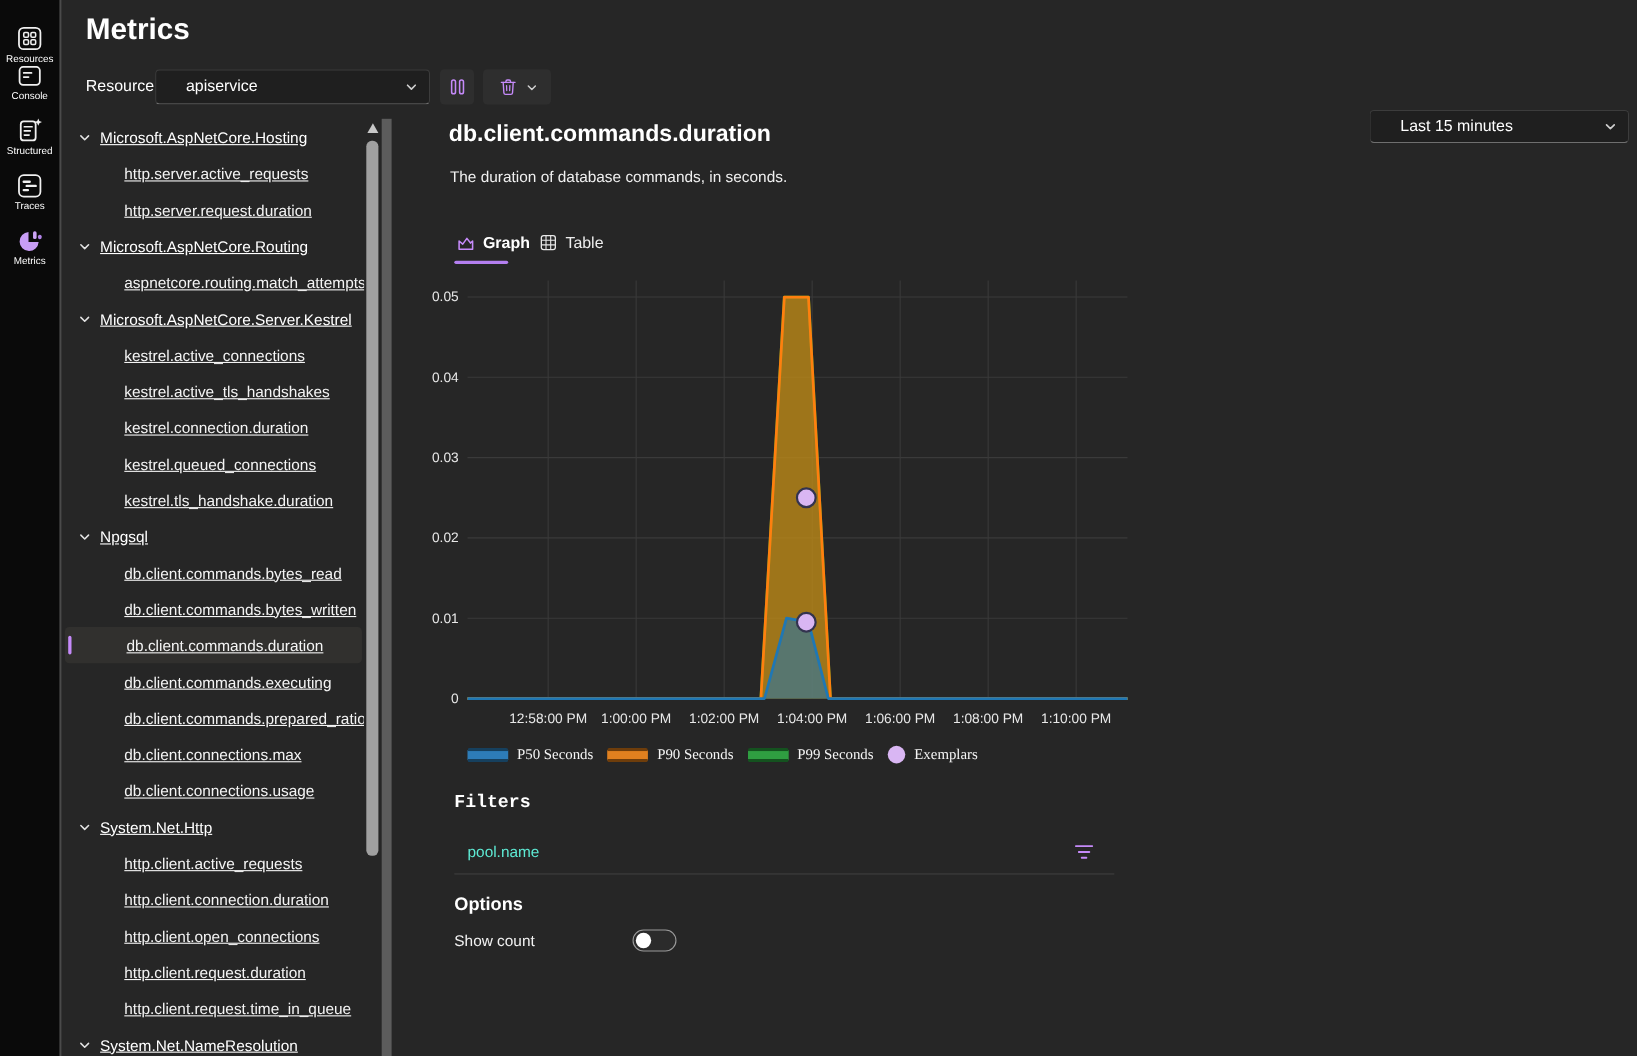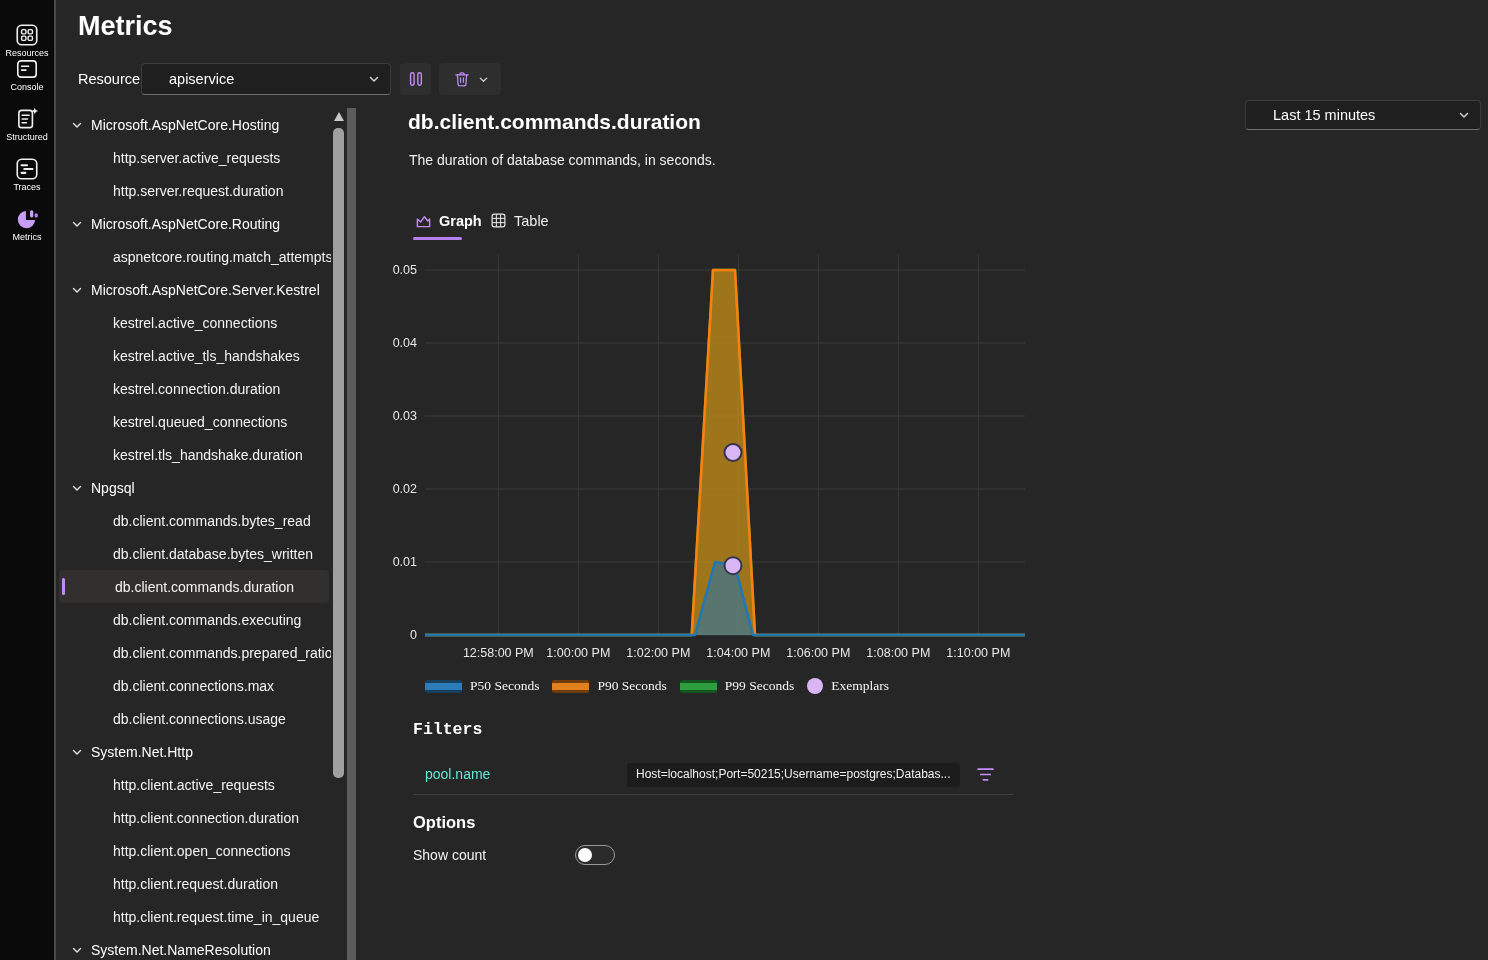"Microsoft.AspNetCore.Hosting" .tree-row { text-decoration: none -> underline }
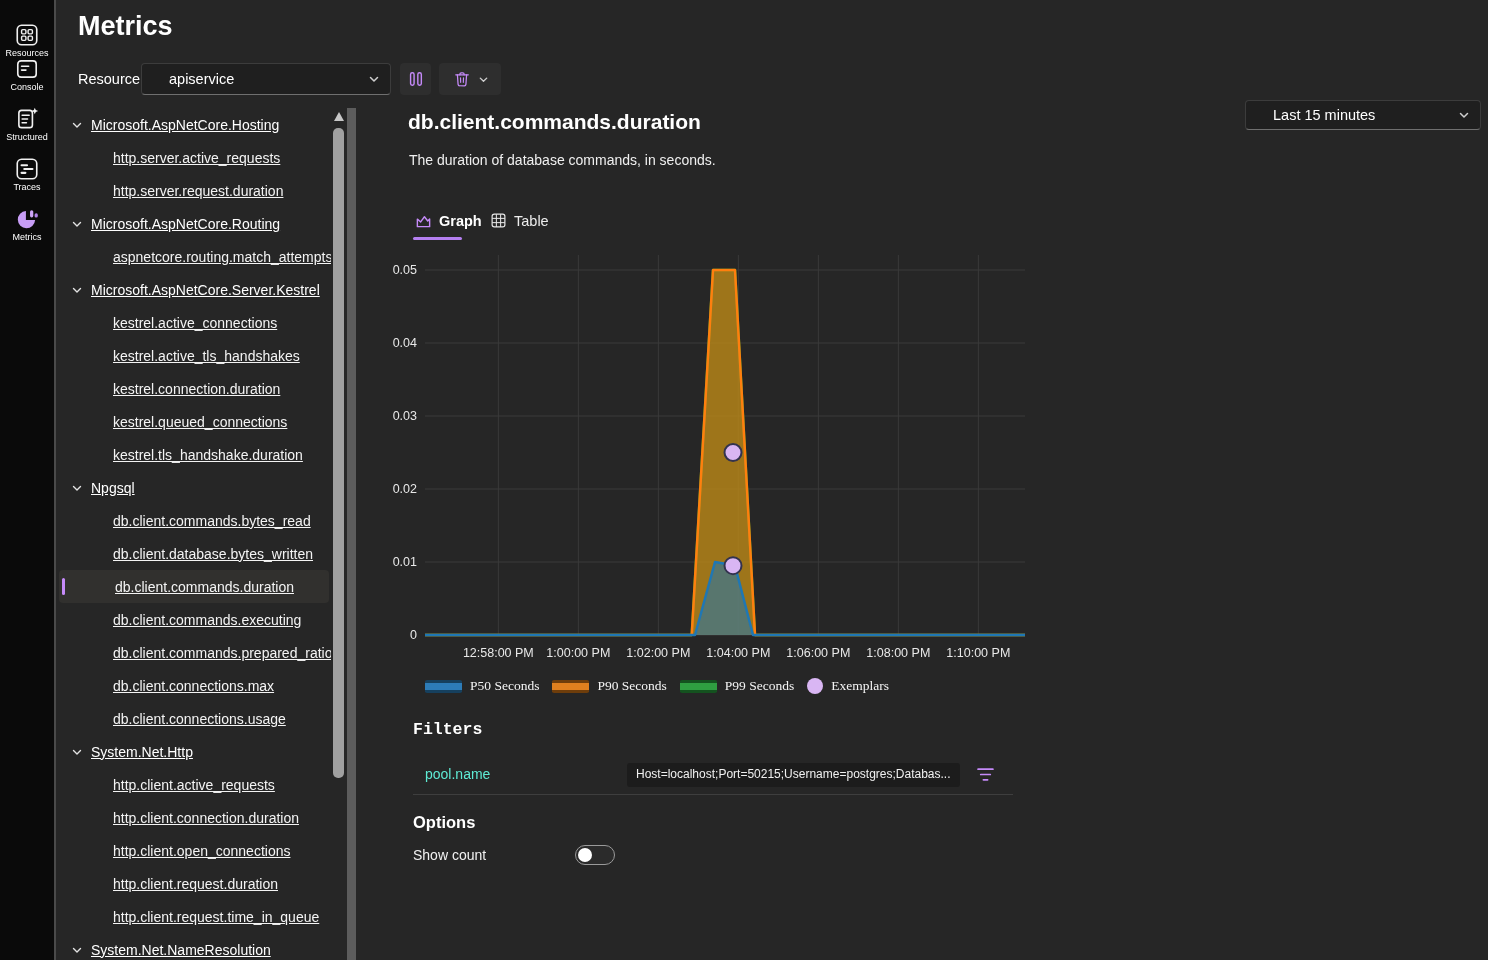"db.client.database.bytes_written" span.lbl { text: db.client.database.bytes -> db.client.commands.bytes }
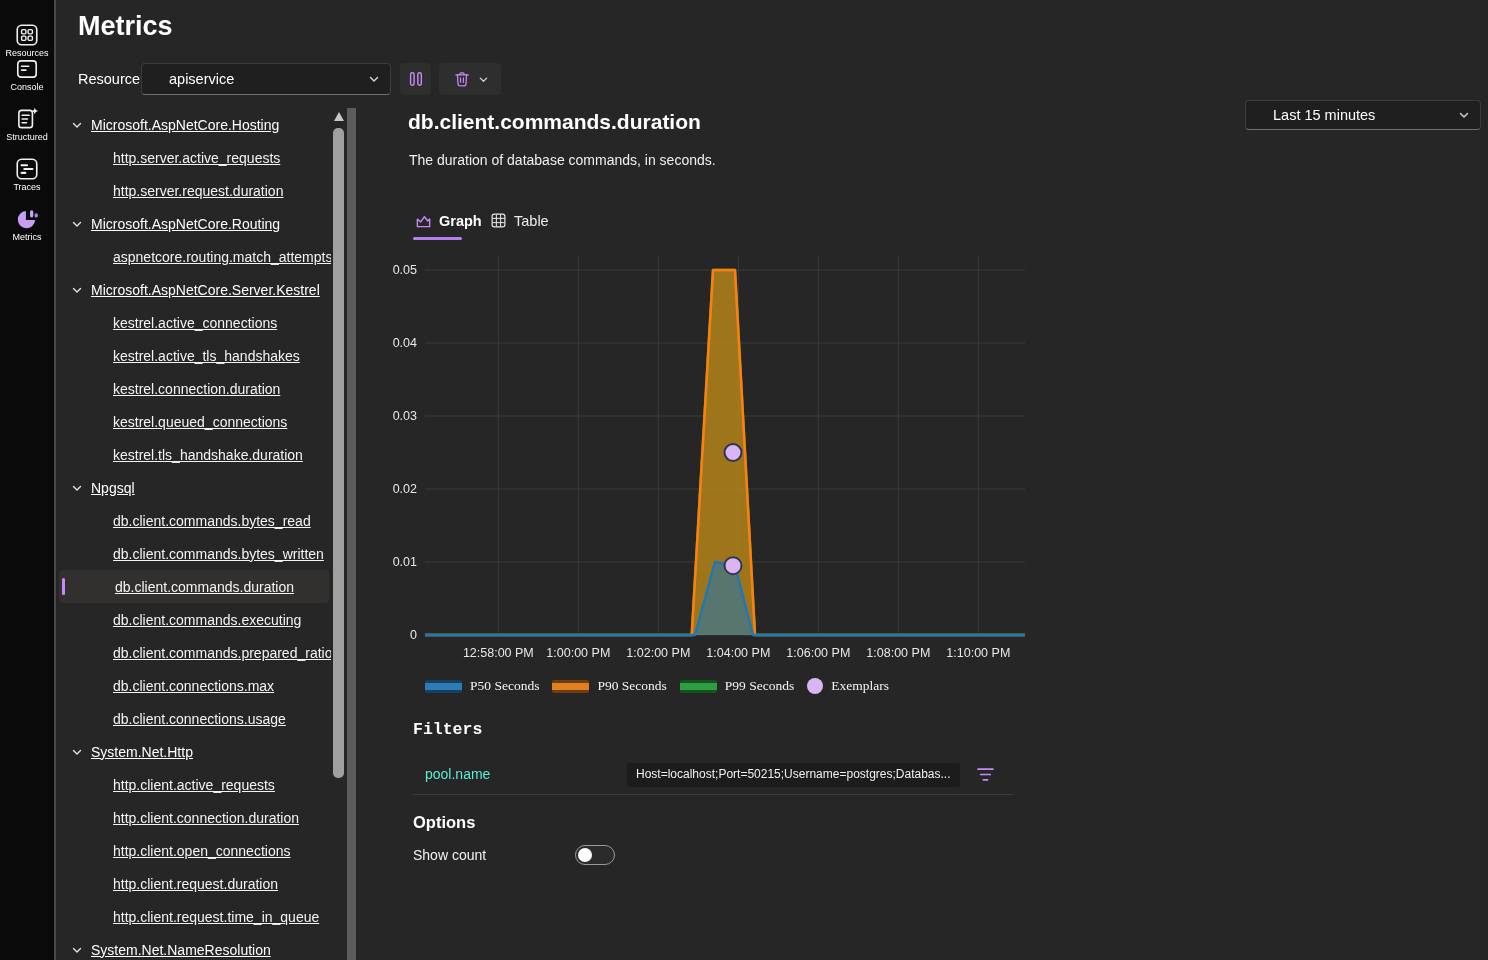"Host=localhost;Port=50215;Username=postg" div.filter-chip { html: <div>Host=localhost;Port=50215;Username=postgres;Databas...</div> -> none }
